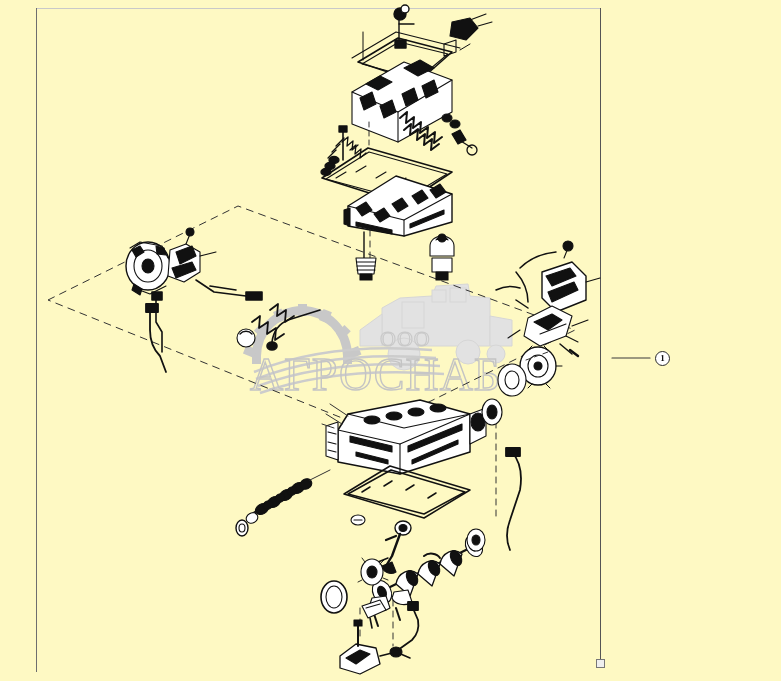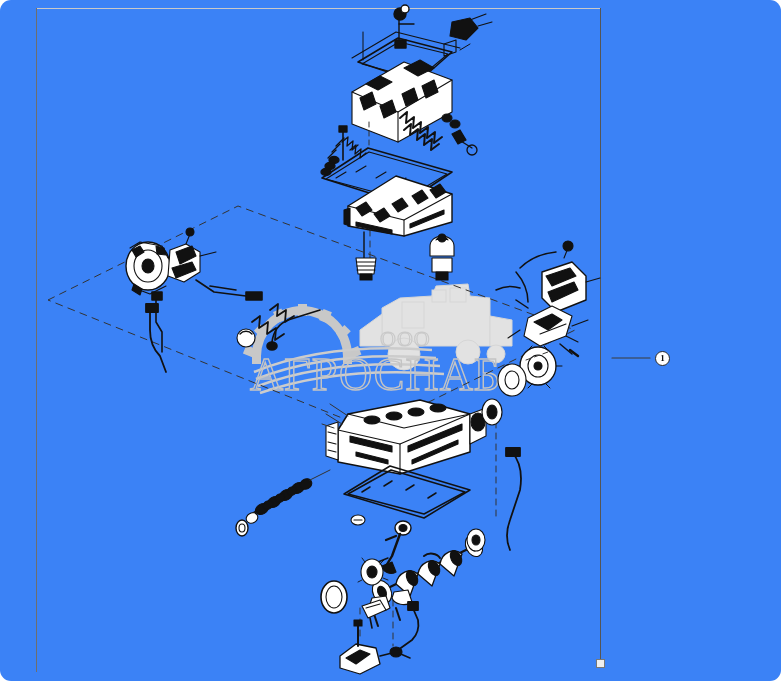"ООО" #page { background: #3b82f6 -> #fef9c3; border-radius: 11px -> none }
